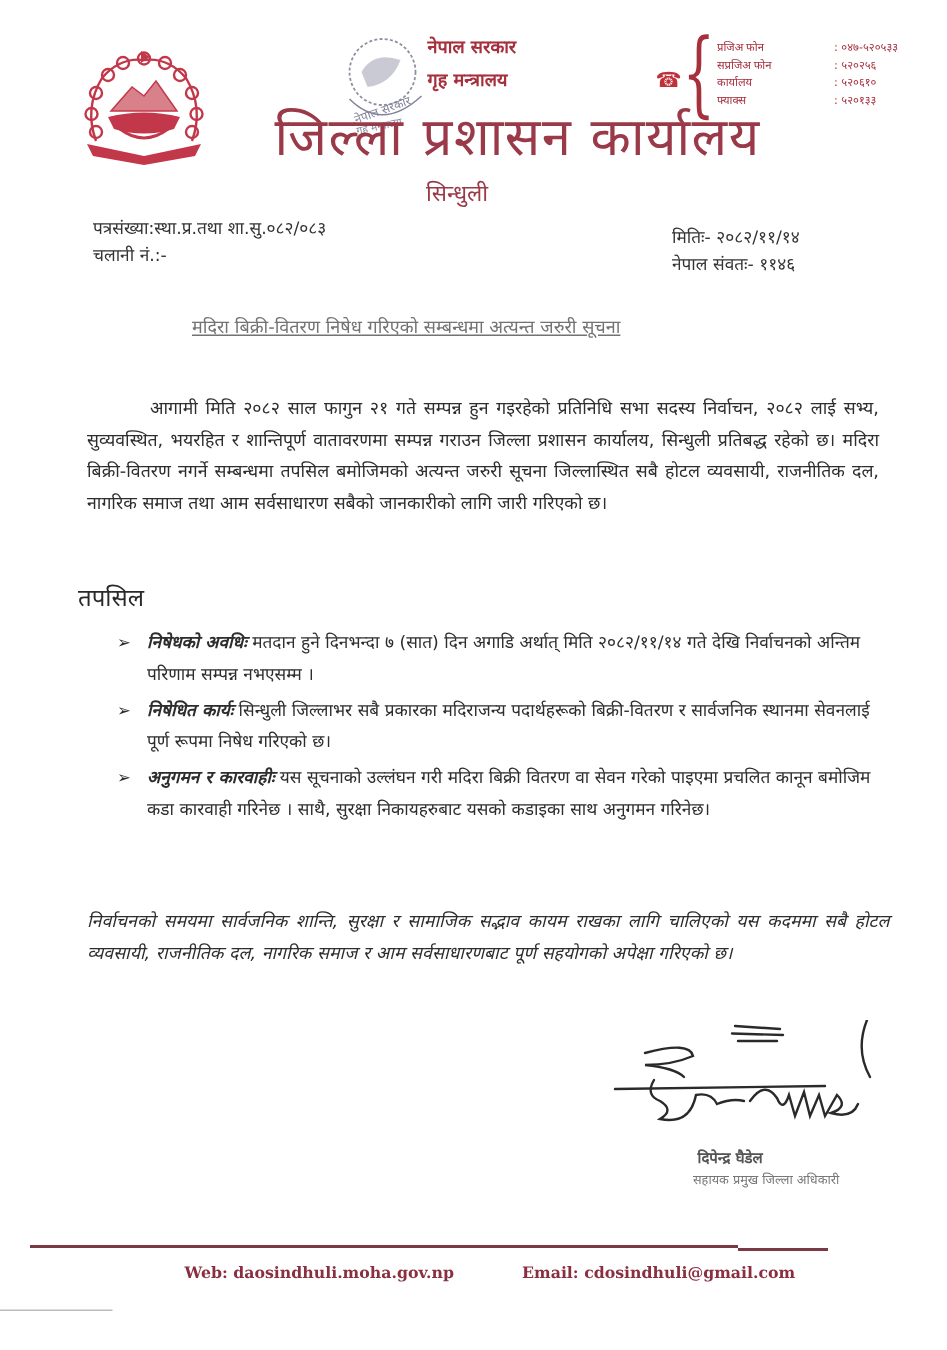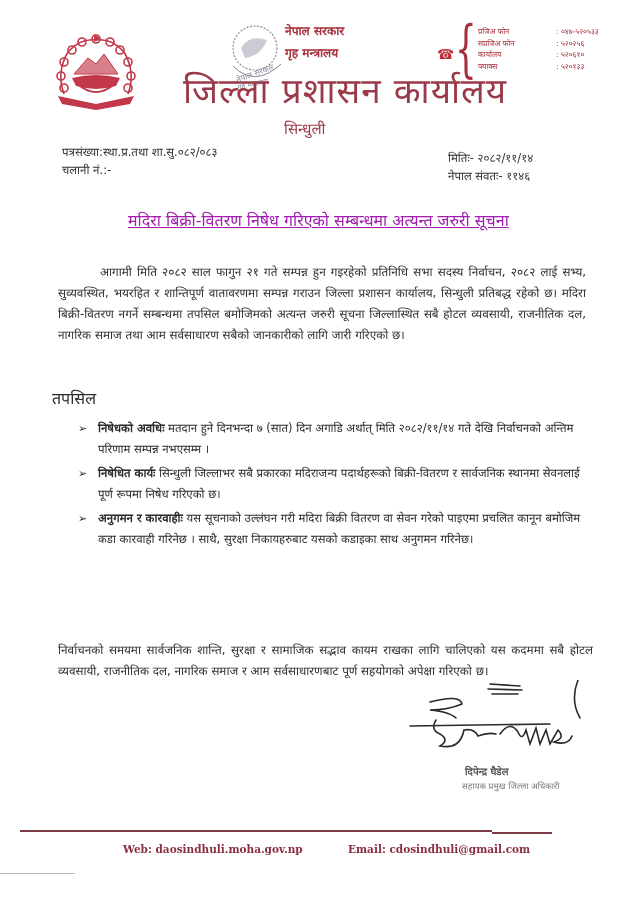"मदिरा बिक्री-वितरण निषेध गरिएको" .subject { color: #a21caf -> #737373; font-size: 16px -> 12px }
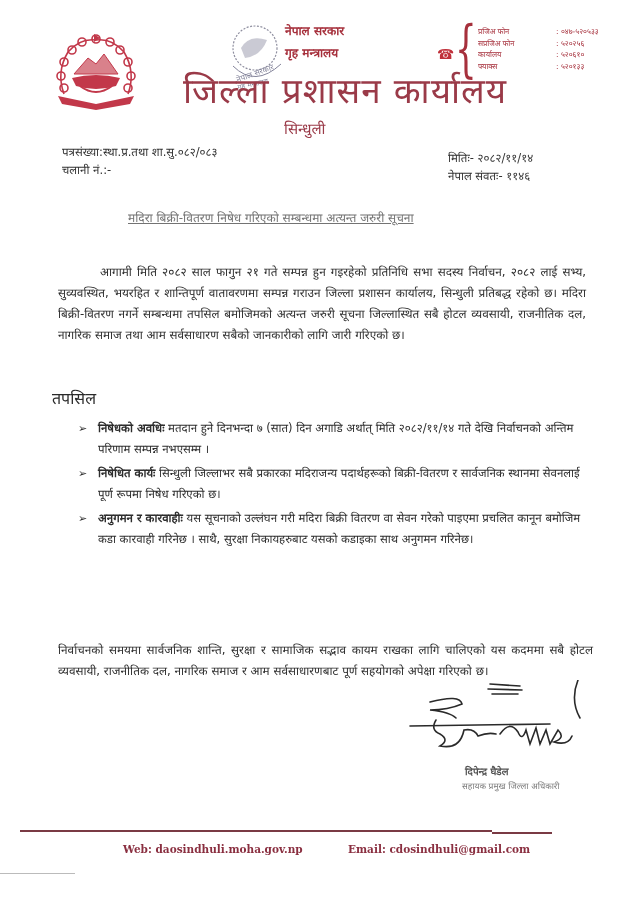"निषेधको अवधिः" .item-body b { font-style: none -> italic }
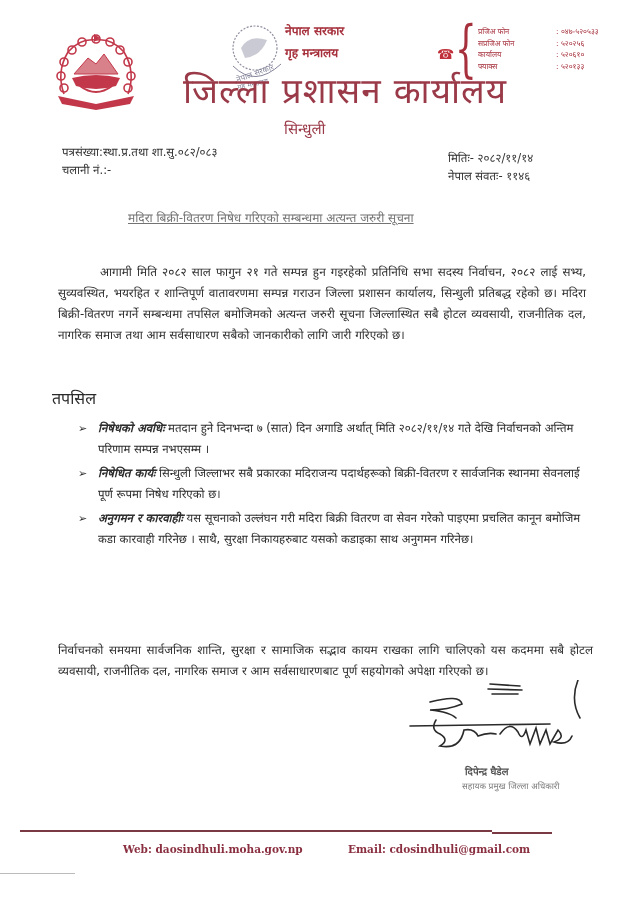"निर्वाचनको समयमा सार्वजनिक शान्ति," .para2 { font-style: none -> italic; top: 640px -> 604px }
